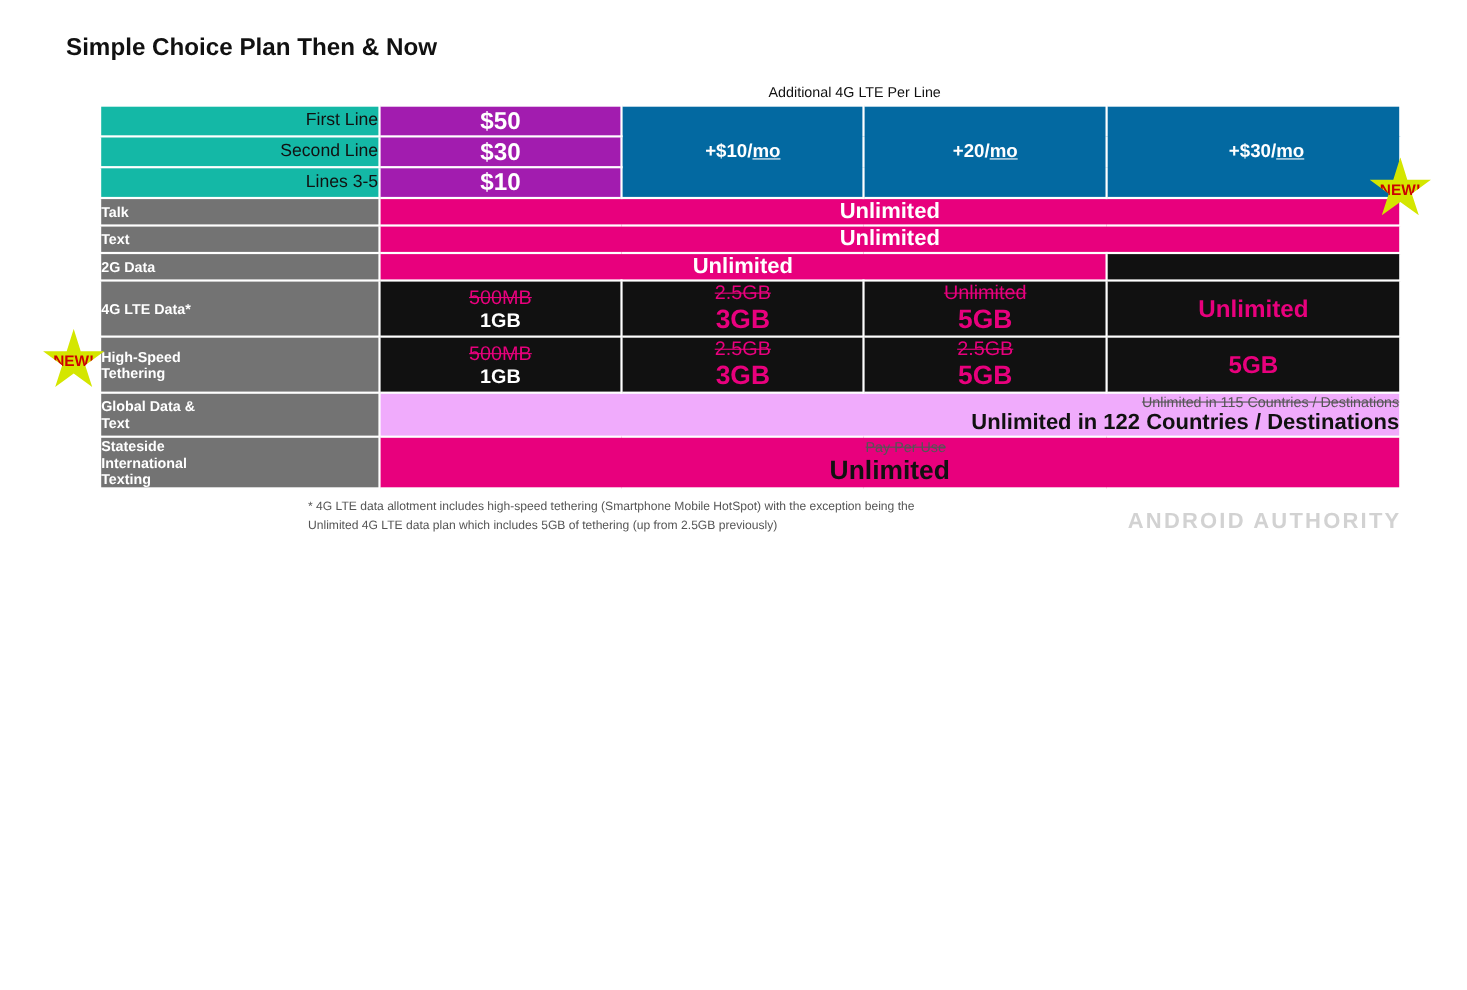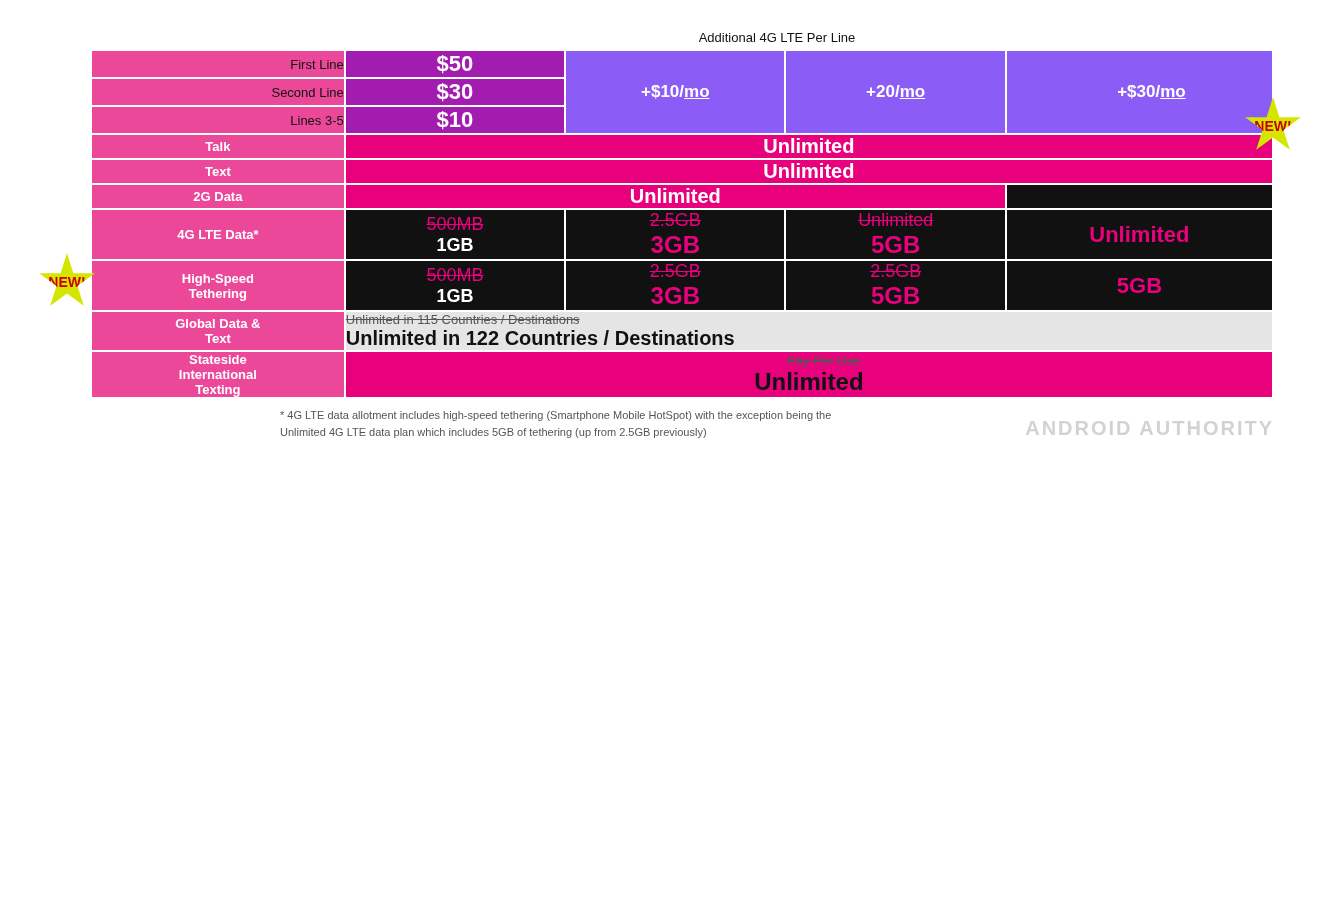"Simple Choice Plan Then &" div.page-title { html: none -> <div>Simple Choice Plan Then &amp; Now</div> }
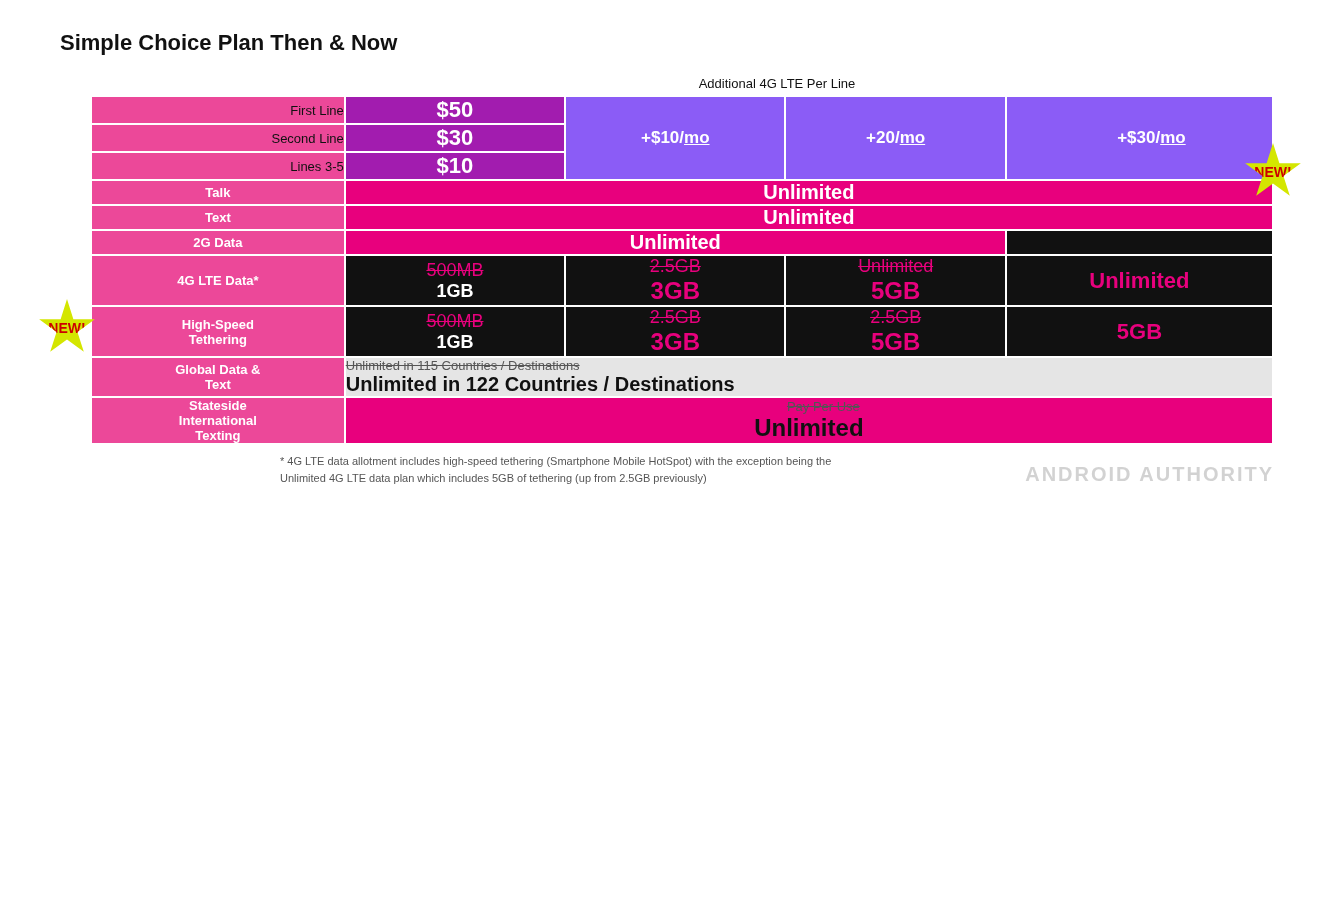"First Line" .price-label-cell { background: #ec4899 -> #14b8a6; font-size: 13px -> 16px }
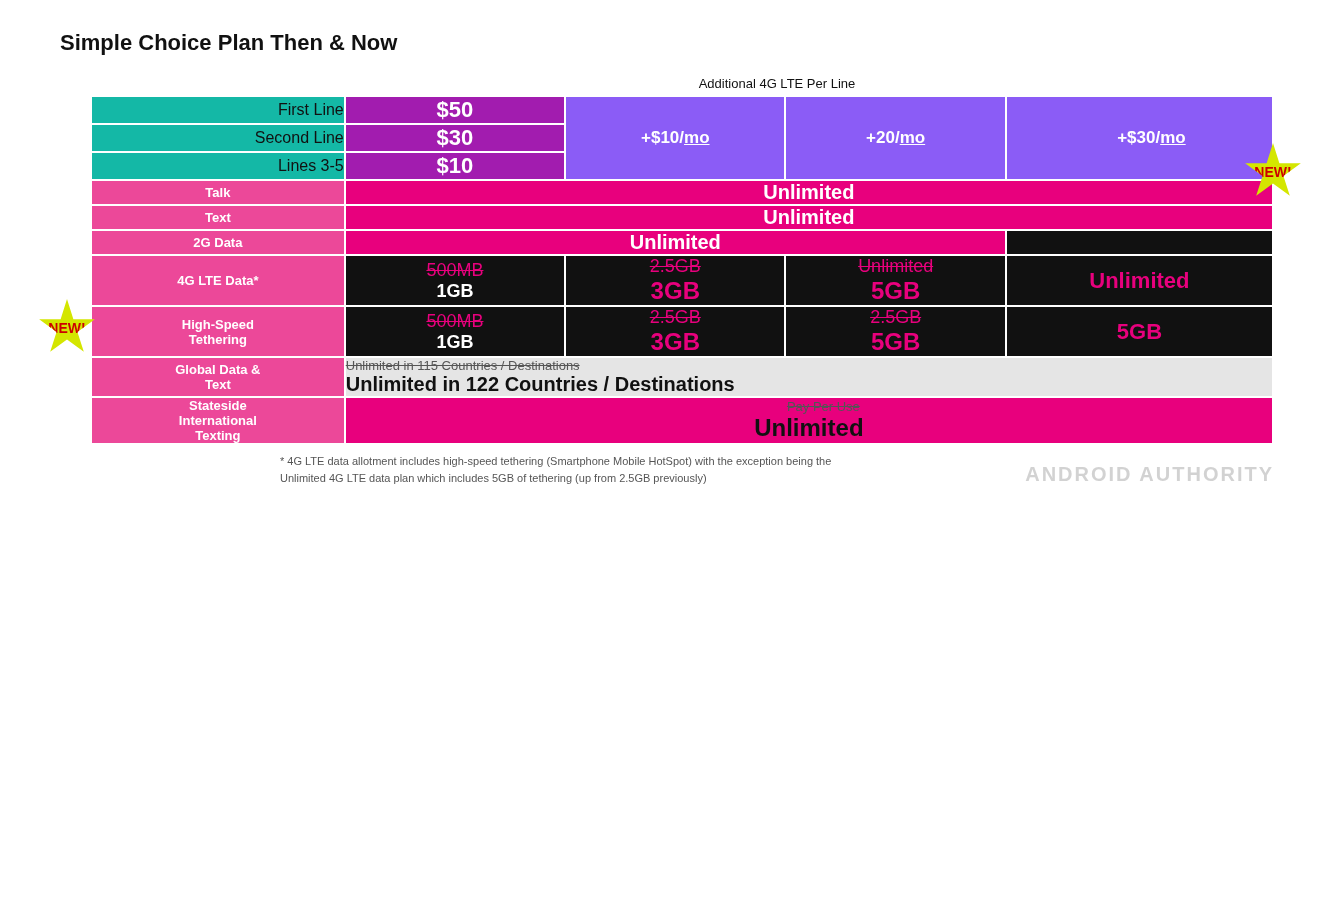"+$10/mo" .price-black { background: #8b5cf6 -> #0369a1 }
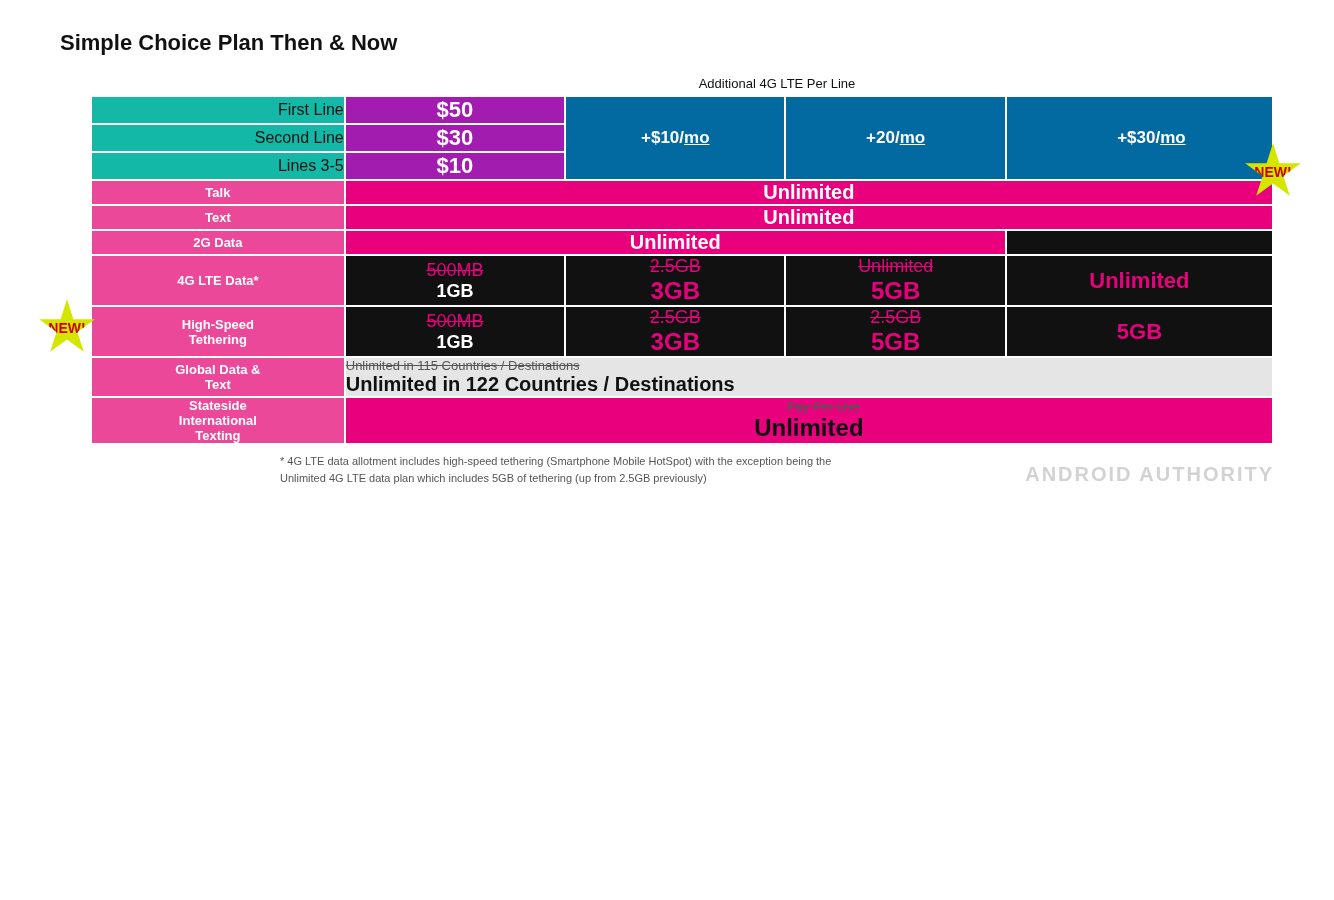"Talk" .feature-label { background: #ec4899 -> #737373; text-align: center -> none }
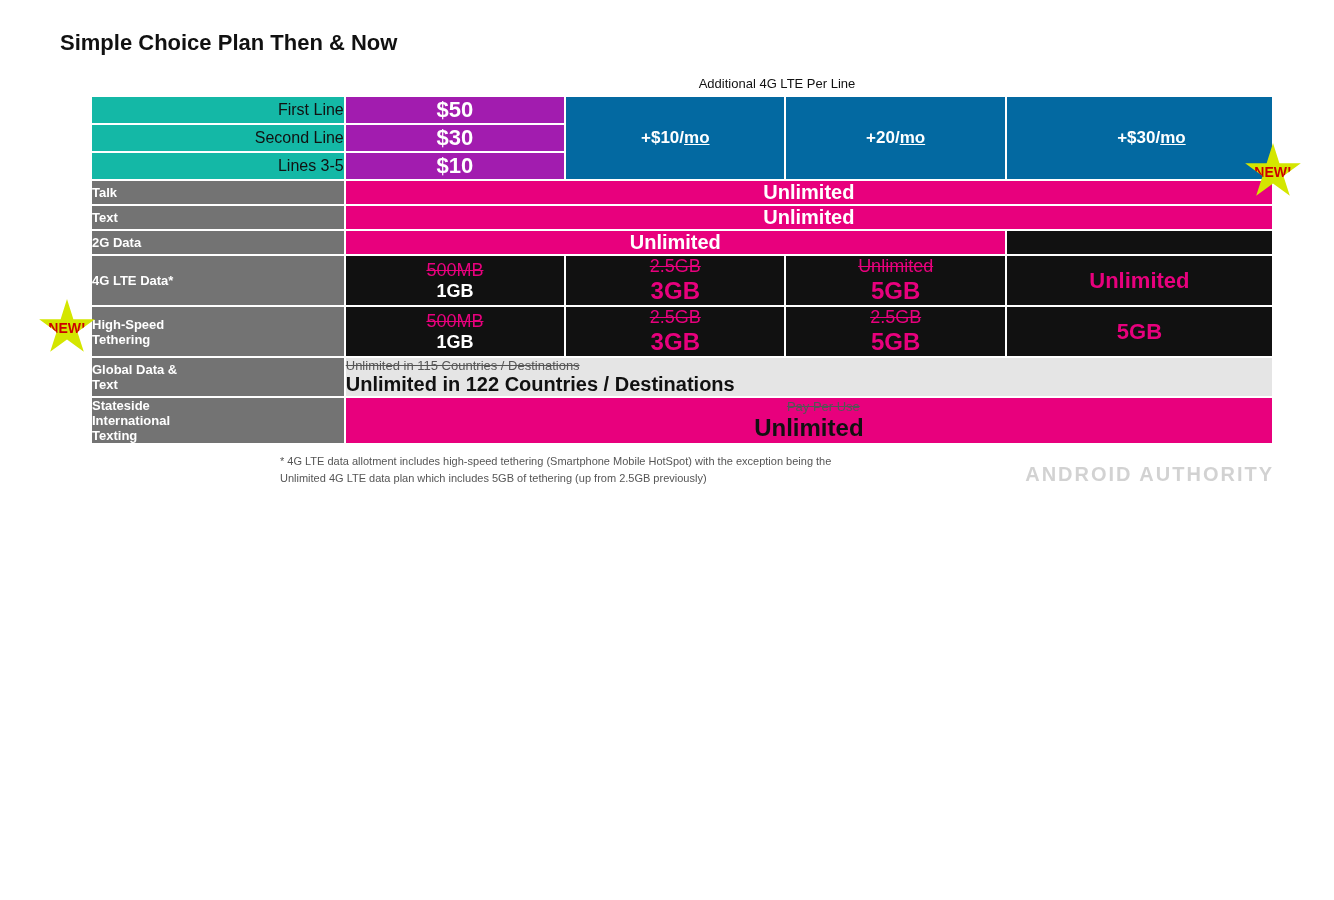"Unlimited in 115 Countries /" .global-pink { background: #e5e5e5 -> #f0abfc; text-align: left -> right }
